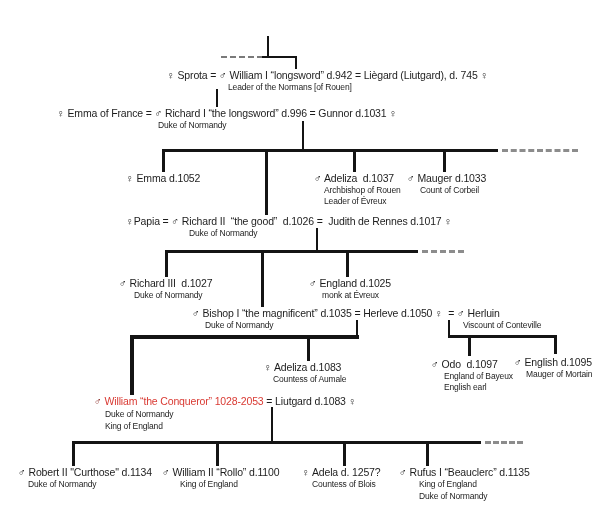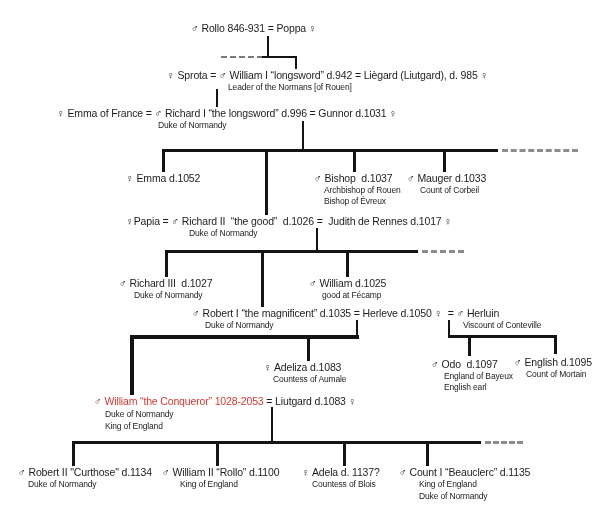"♂ Rollo 846-931 = Poppa" div.person { html: <div> <span>♂ Rollo 846-931 = Poppa ♀</span> </div> -> none }
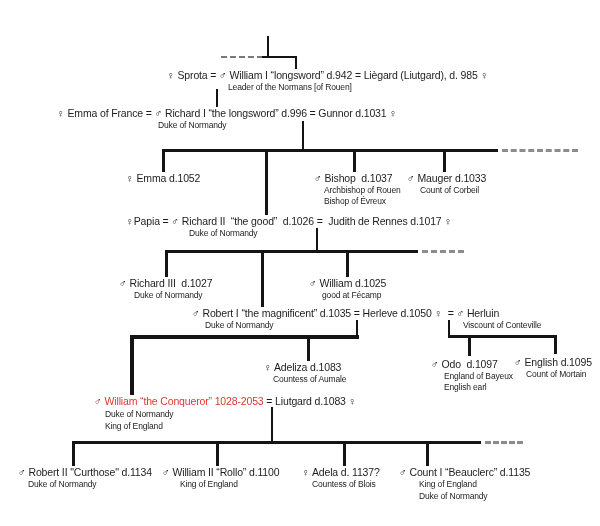"♀ Sprota = ♂ William" span.main { text: 985 -> 745 }
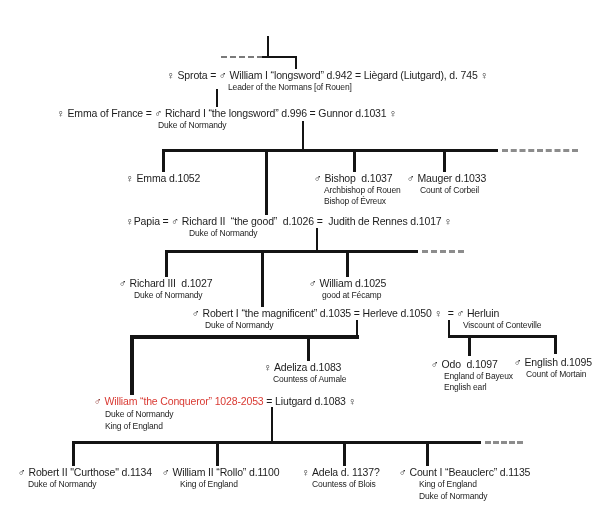"♂ Bishop d.1037" span.main { text: Bishop -> Adeliza }
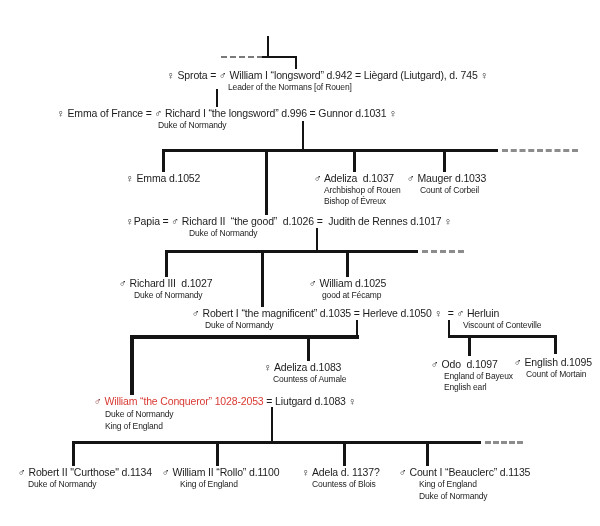"Bishop of Évreux" div.sub { text: Bishop -> Leader }
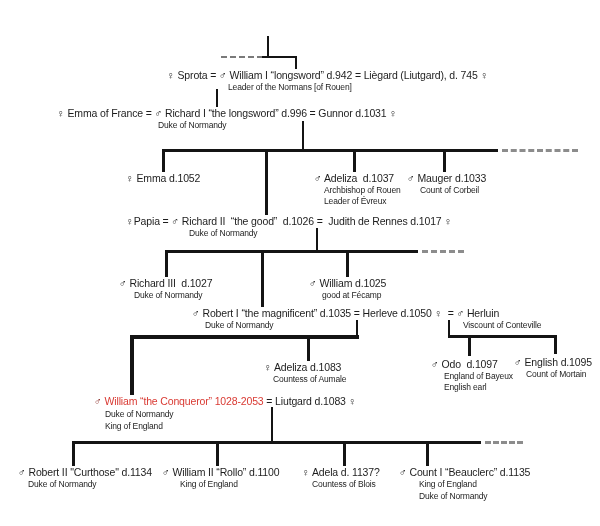"♂ William d.1025" span.main { text: William -> England }
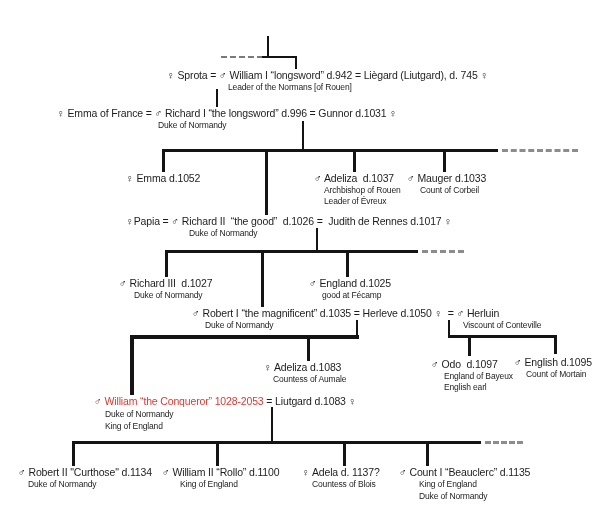"good at Fécamp" div.sub { text: good at Fécamp -> monk at Évreux }
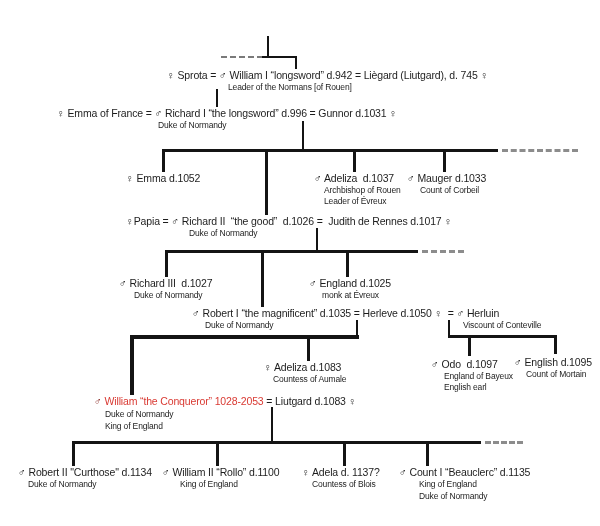"♂ Robert I “the magnificent”" span.main { text: Robert -> Bishop }
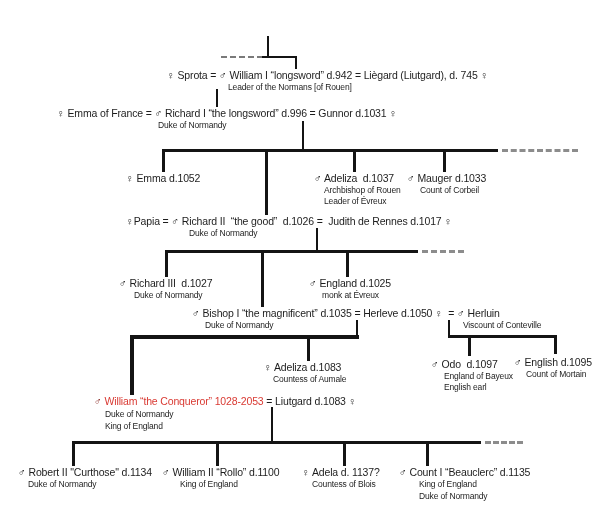"Count of Mortain" div.sub { text: Count -> Mauger }
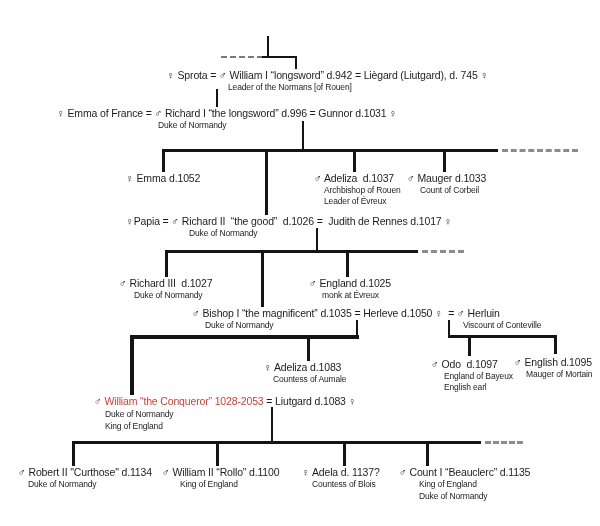"♀ Adela d. 1137?" span.main { text: 1137 -> 1257 }
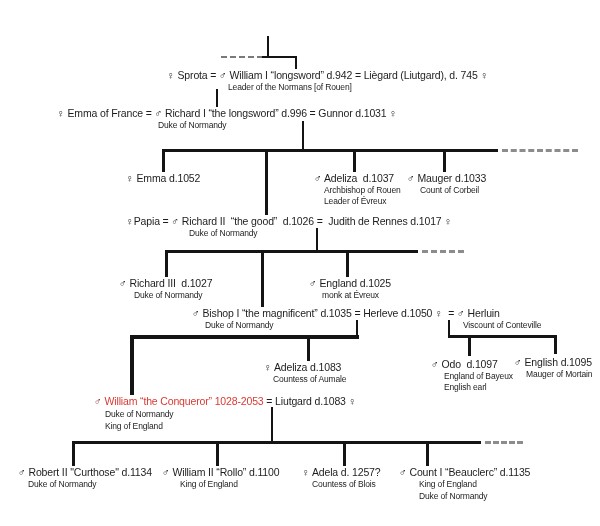"♂ Count I “Beauclerc” d.1135" span.main { text: Count -> Rufus }
